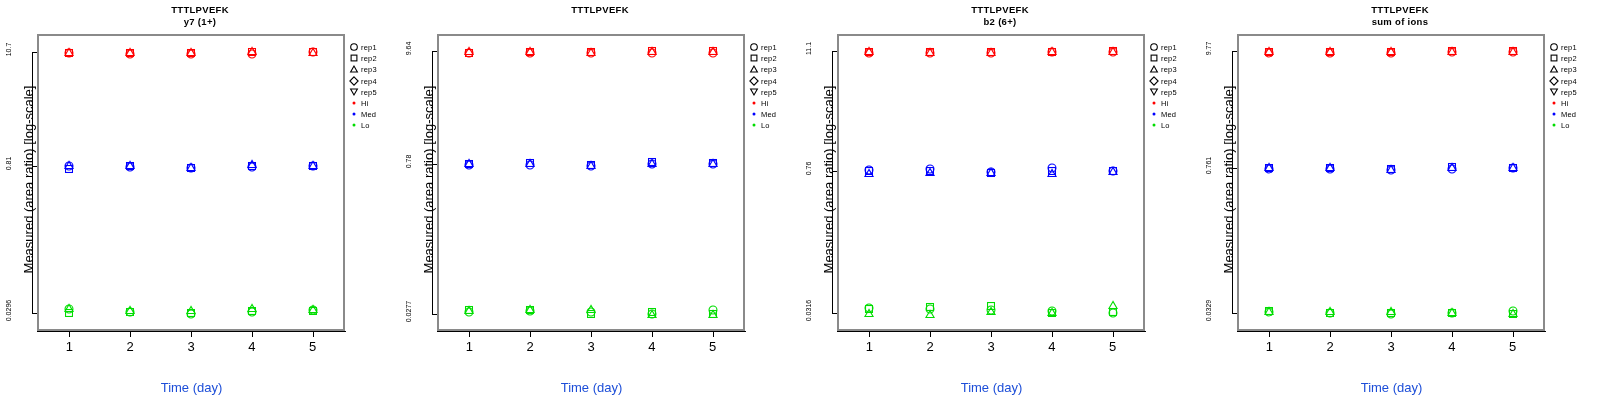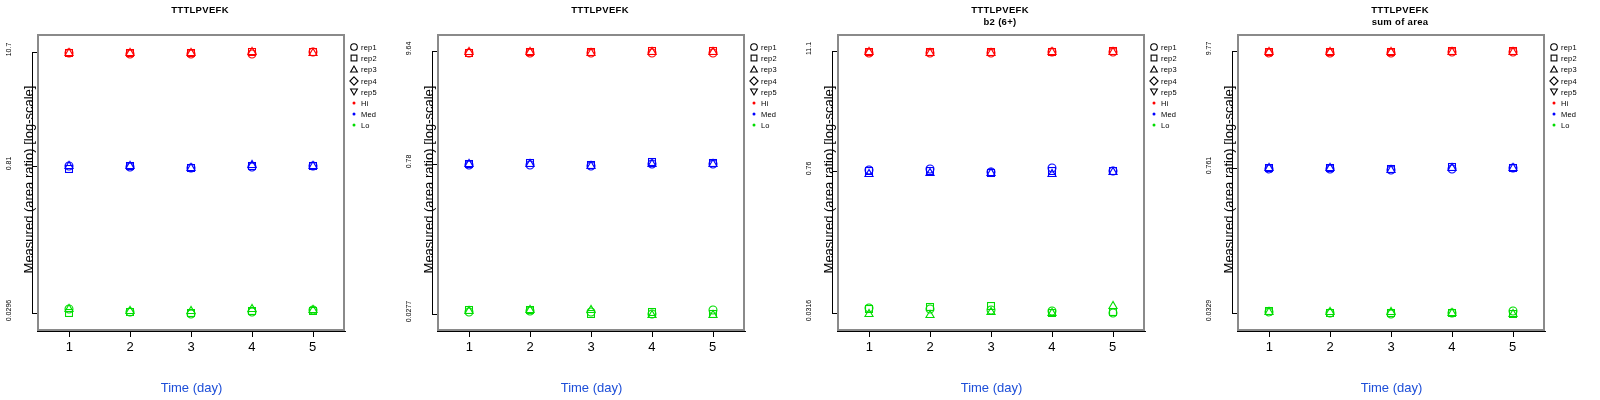"y7 (1+)" div.panel-subtitle { html: none -> <div>y7 (1+)</div> }
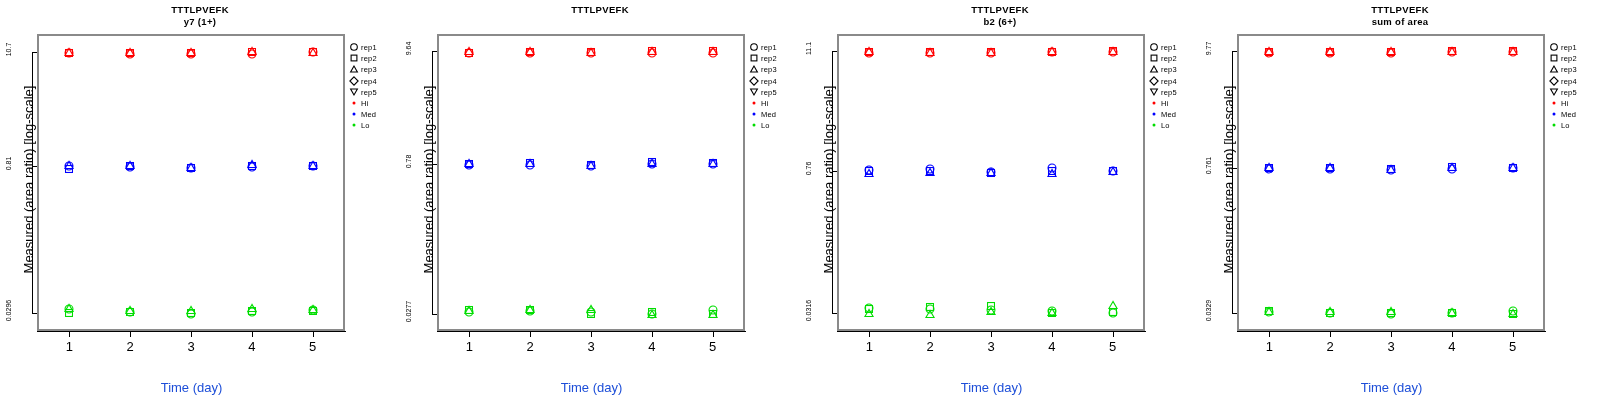"sum of area" div.panel-subtitle { text: area -> ions }
